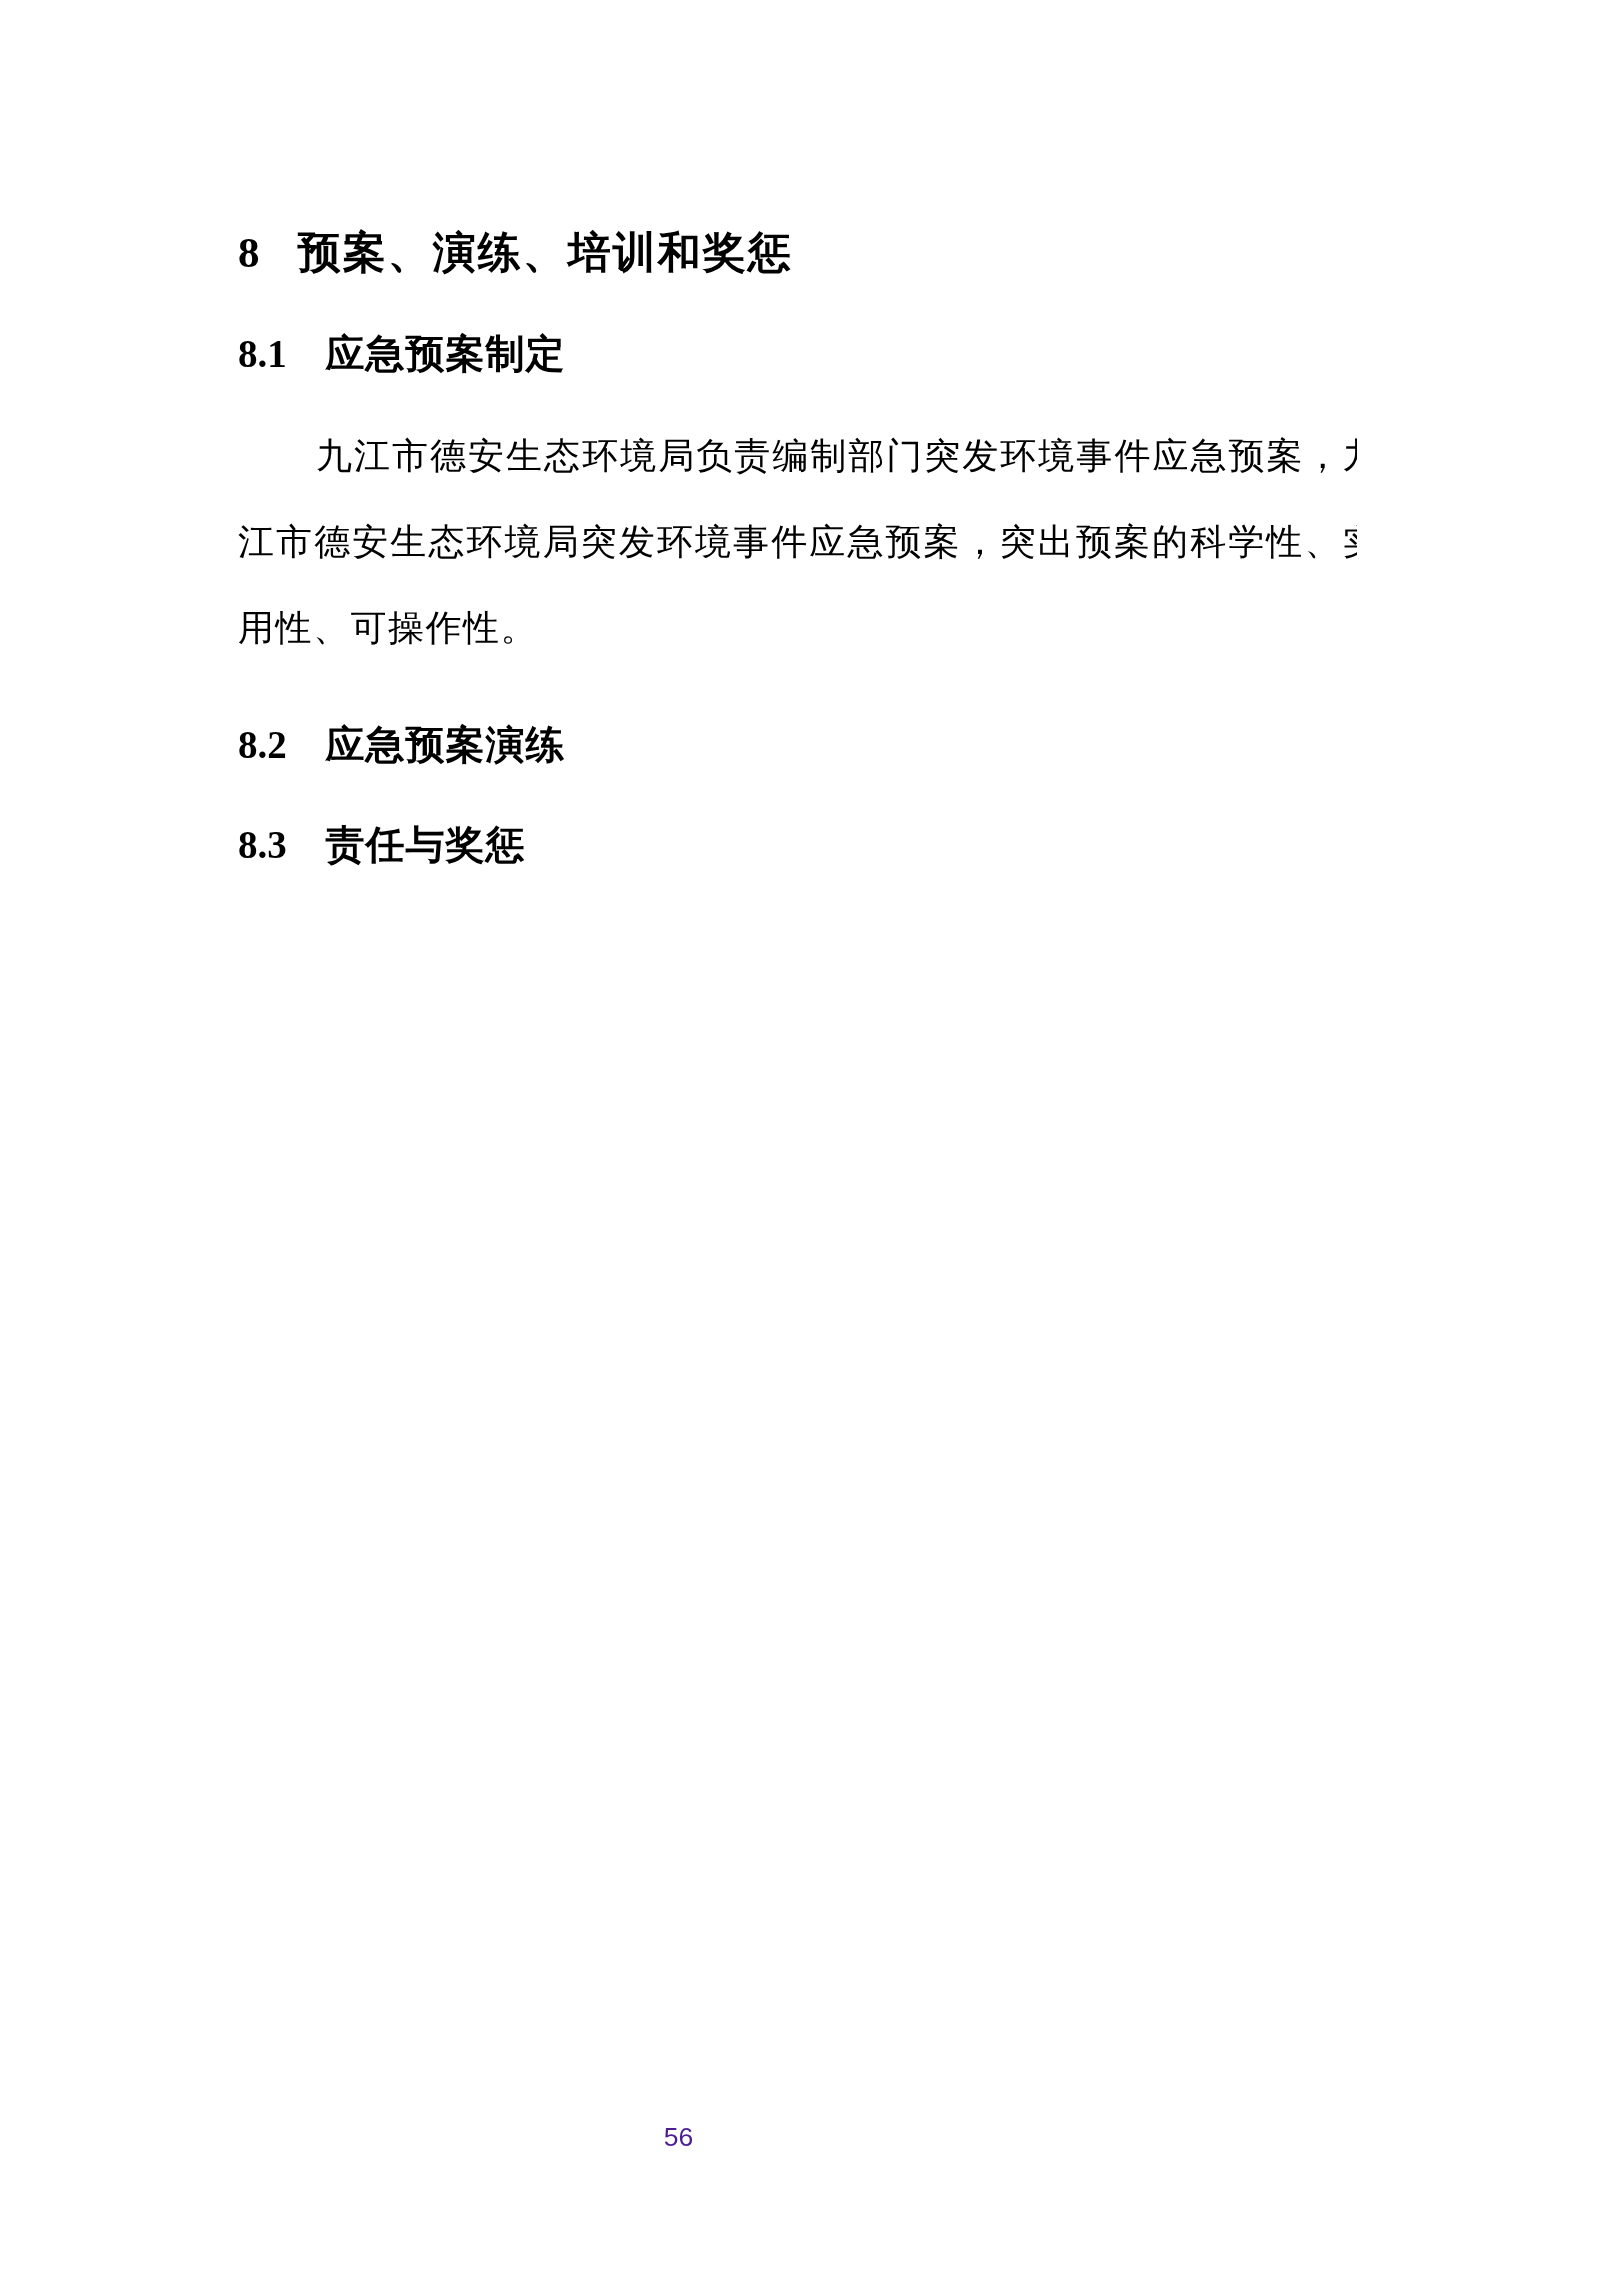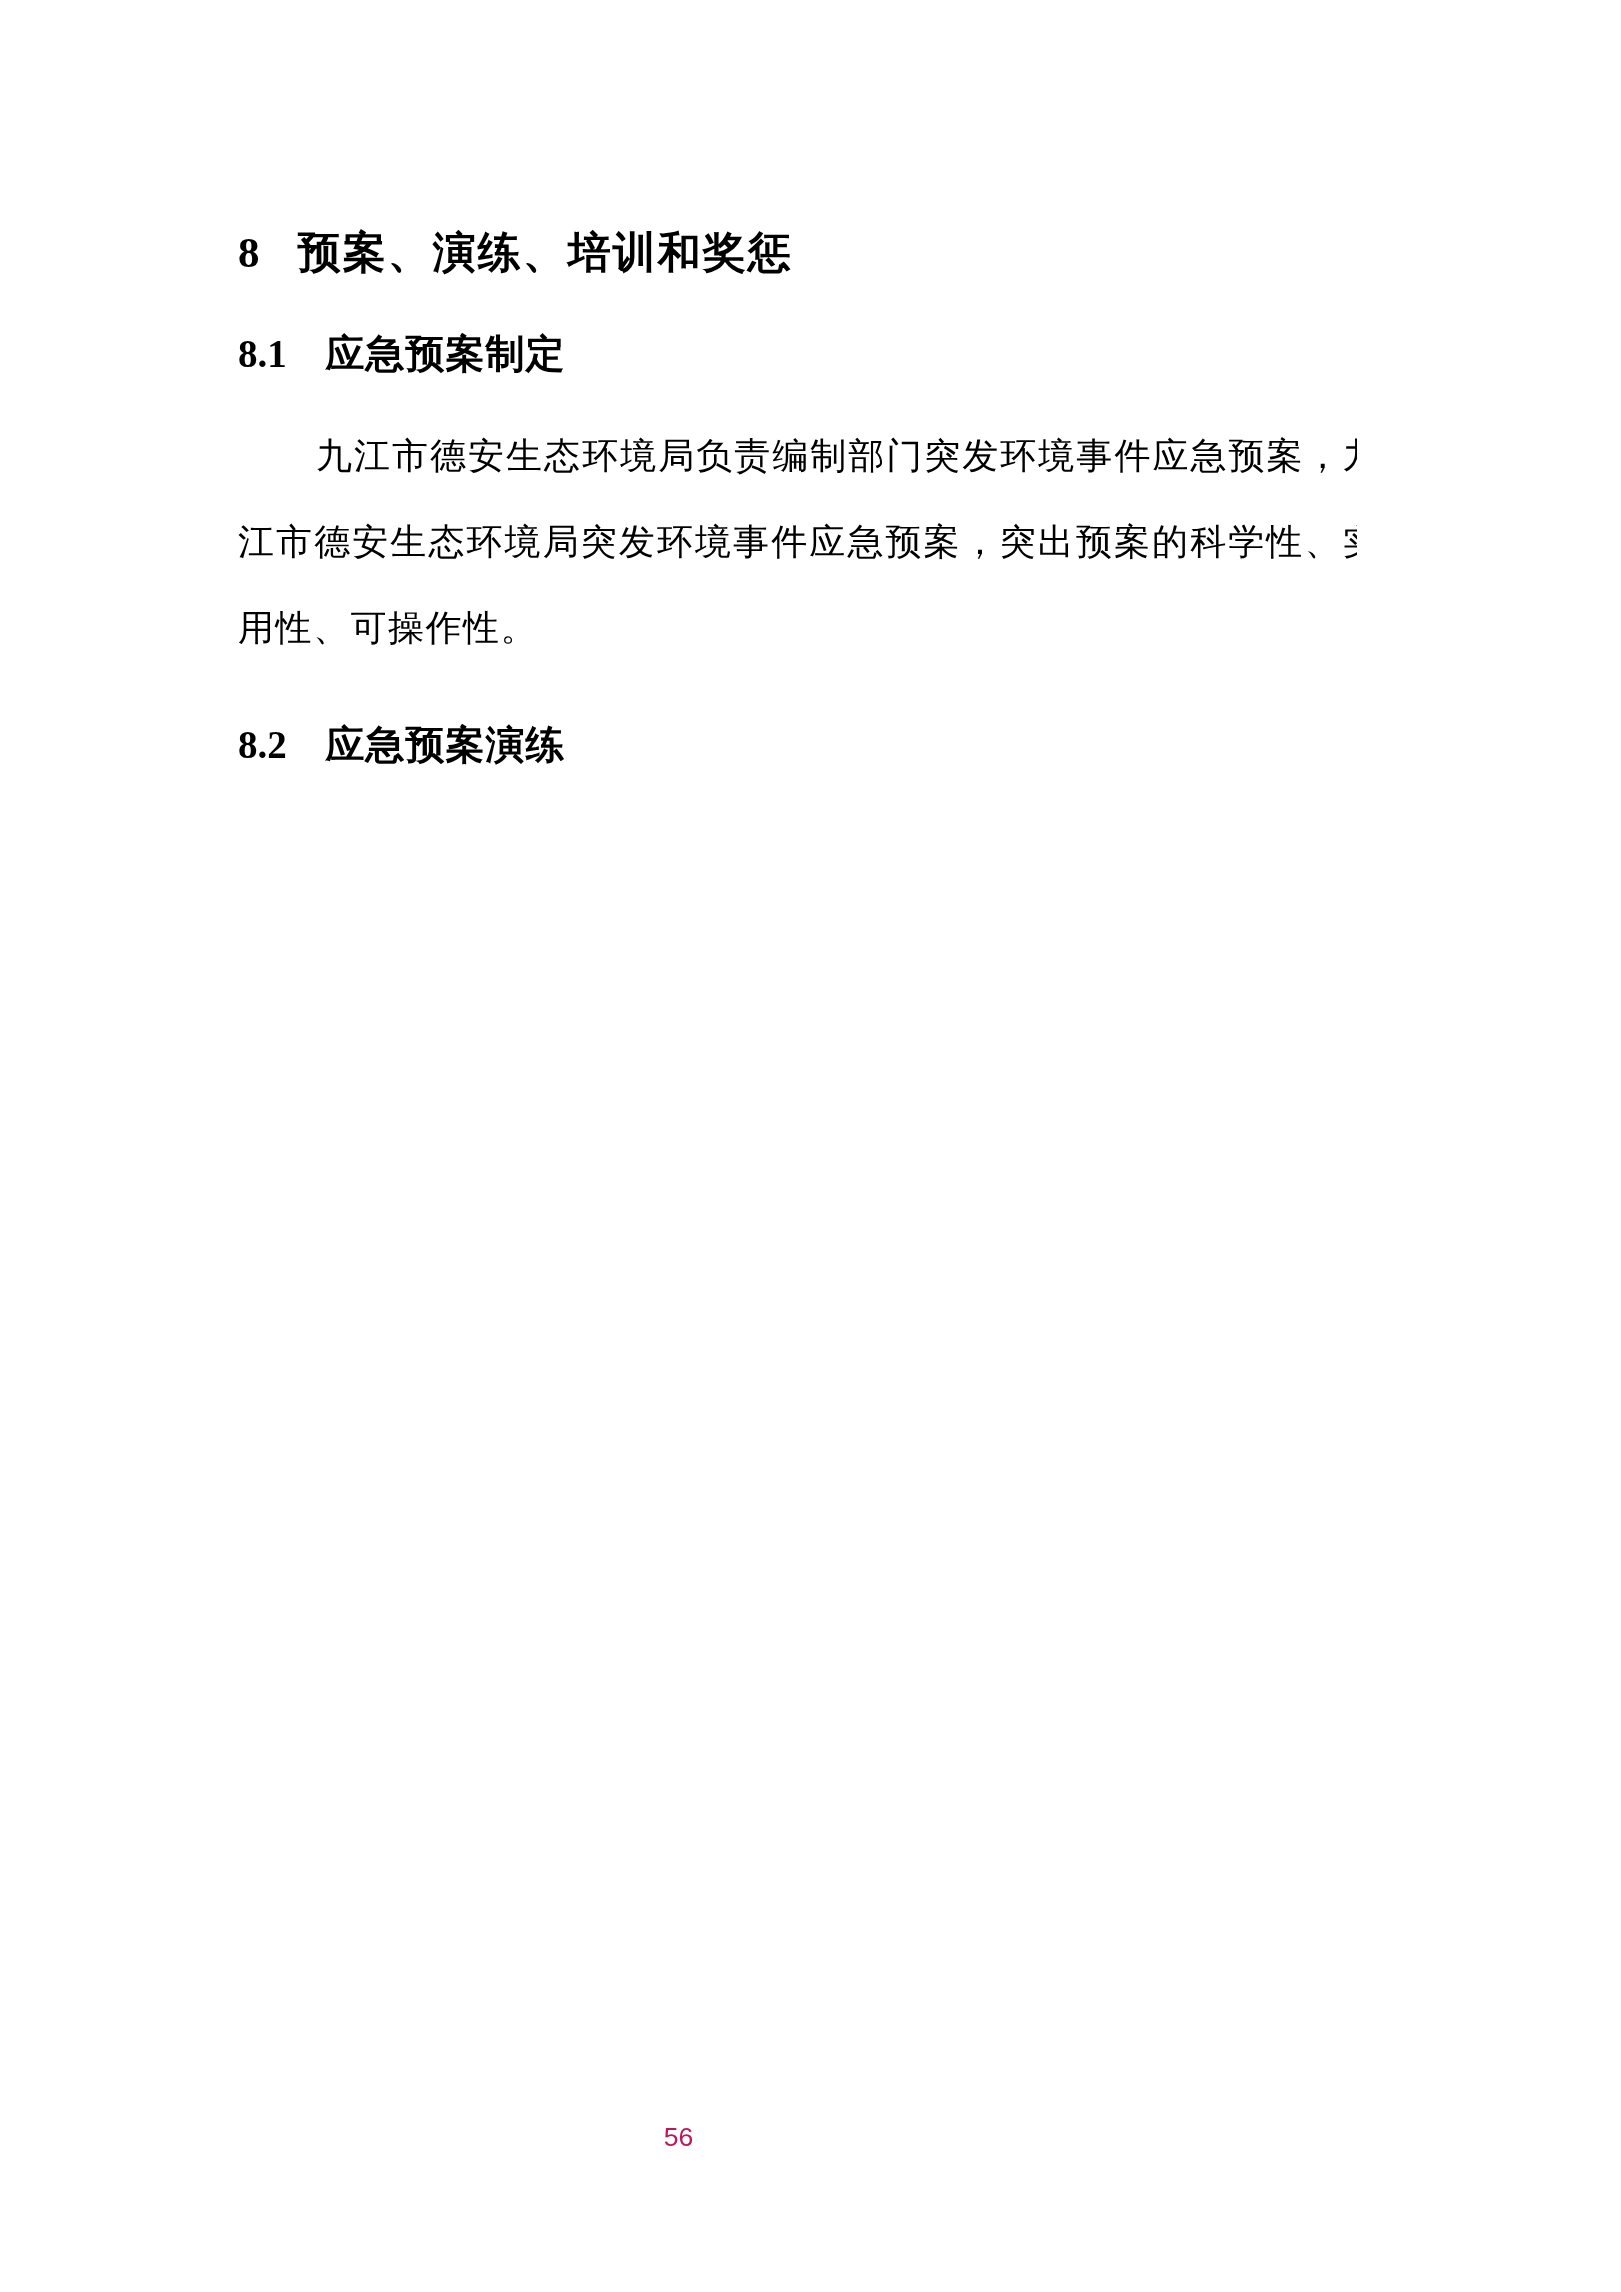"8.3 责任与奖惩" h2.section { html: none -> <h2> <span>8.3</span> <span>责任与奖惩</span> </h2> }
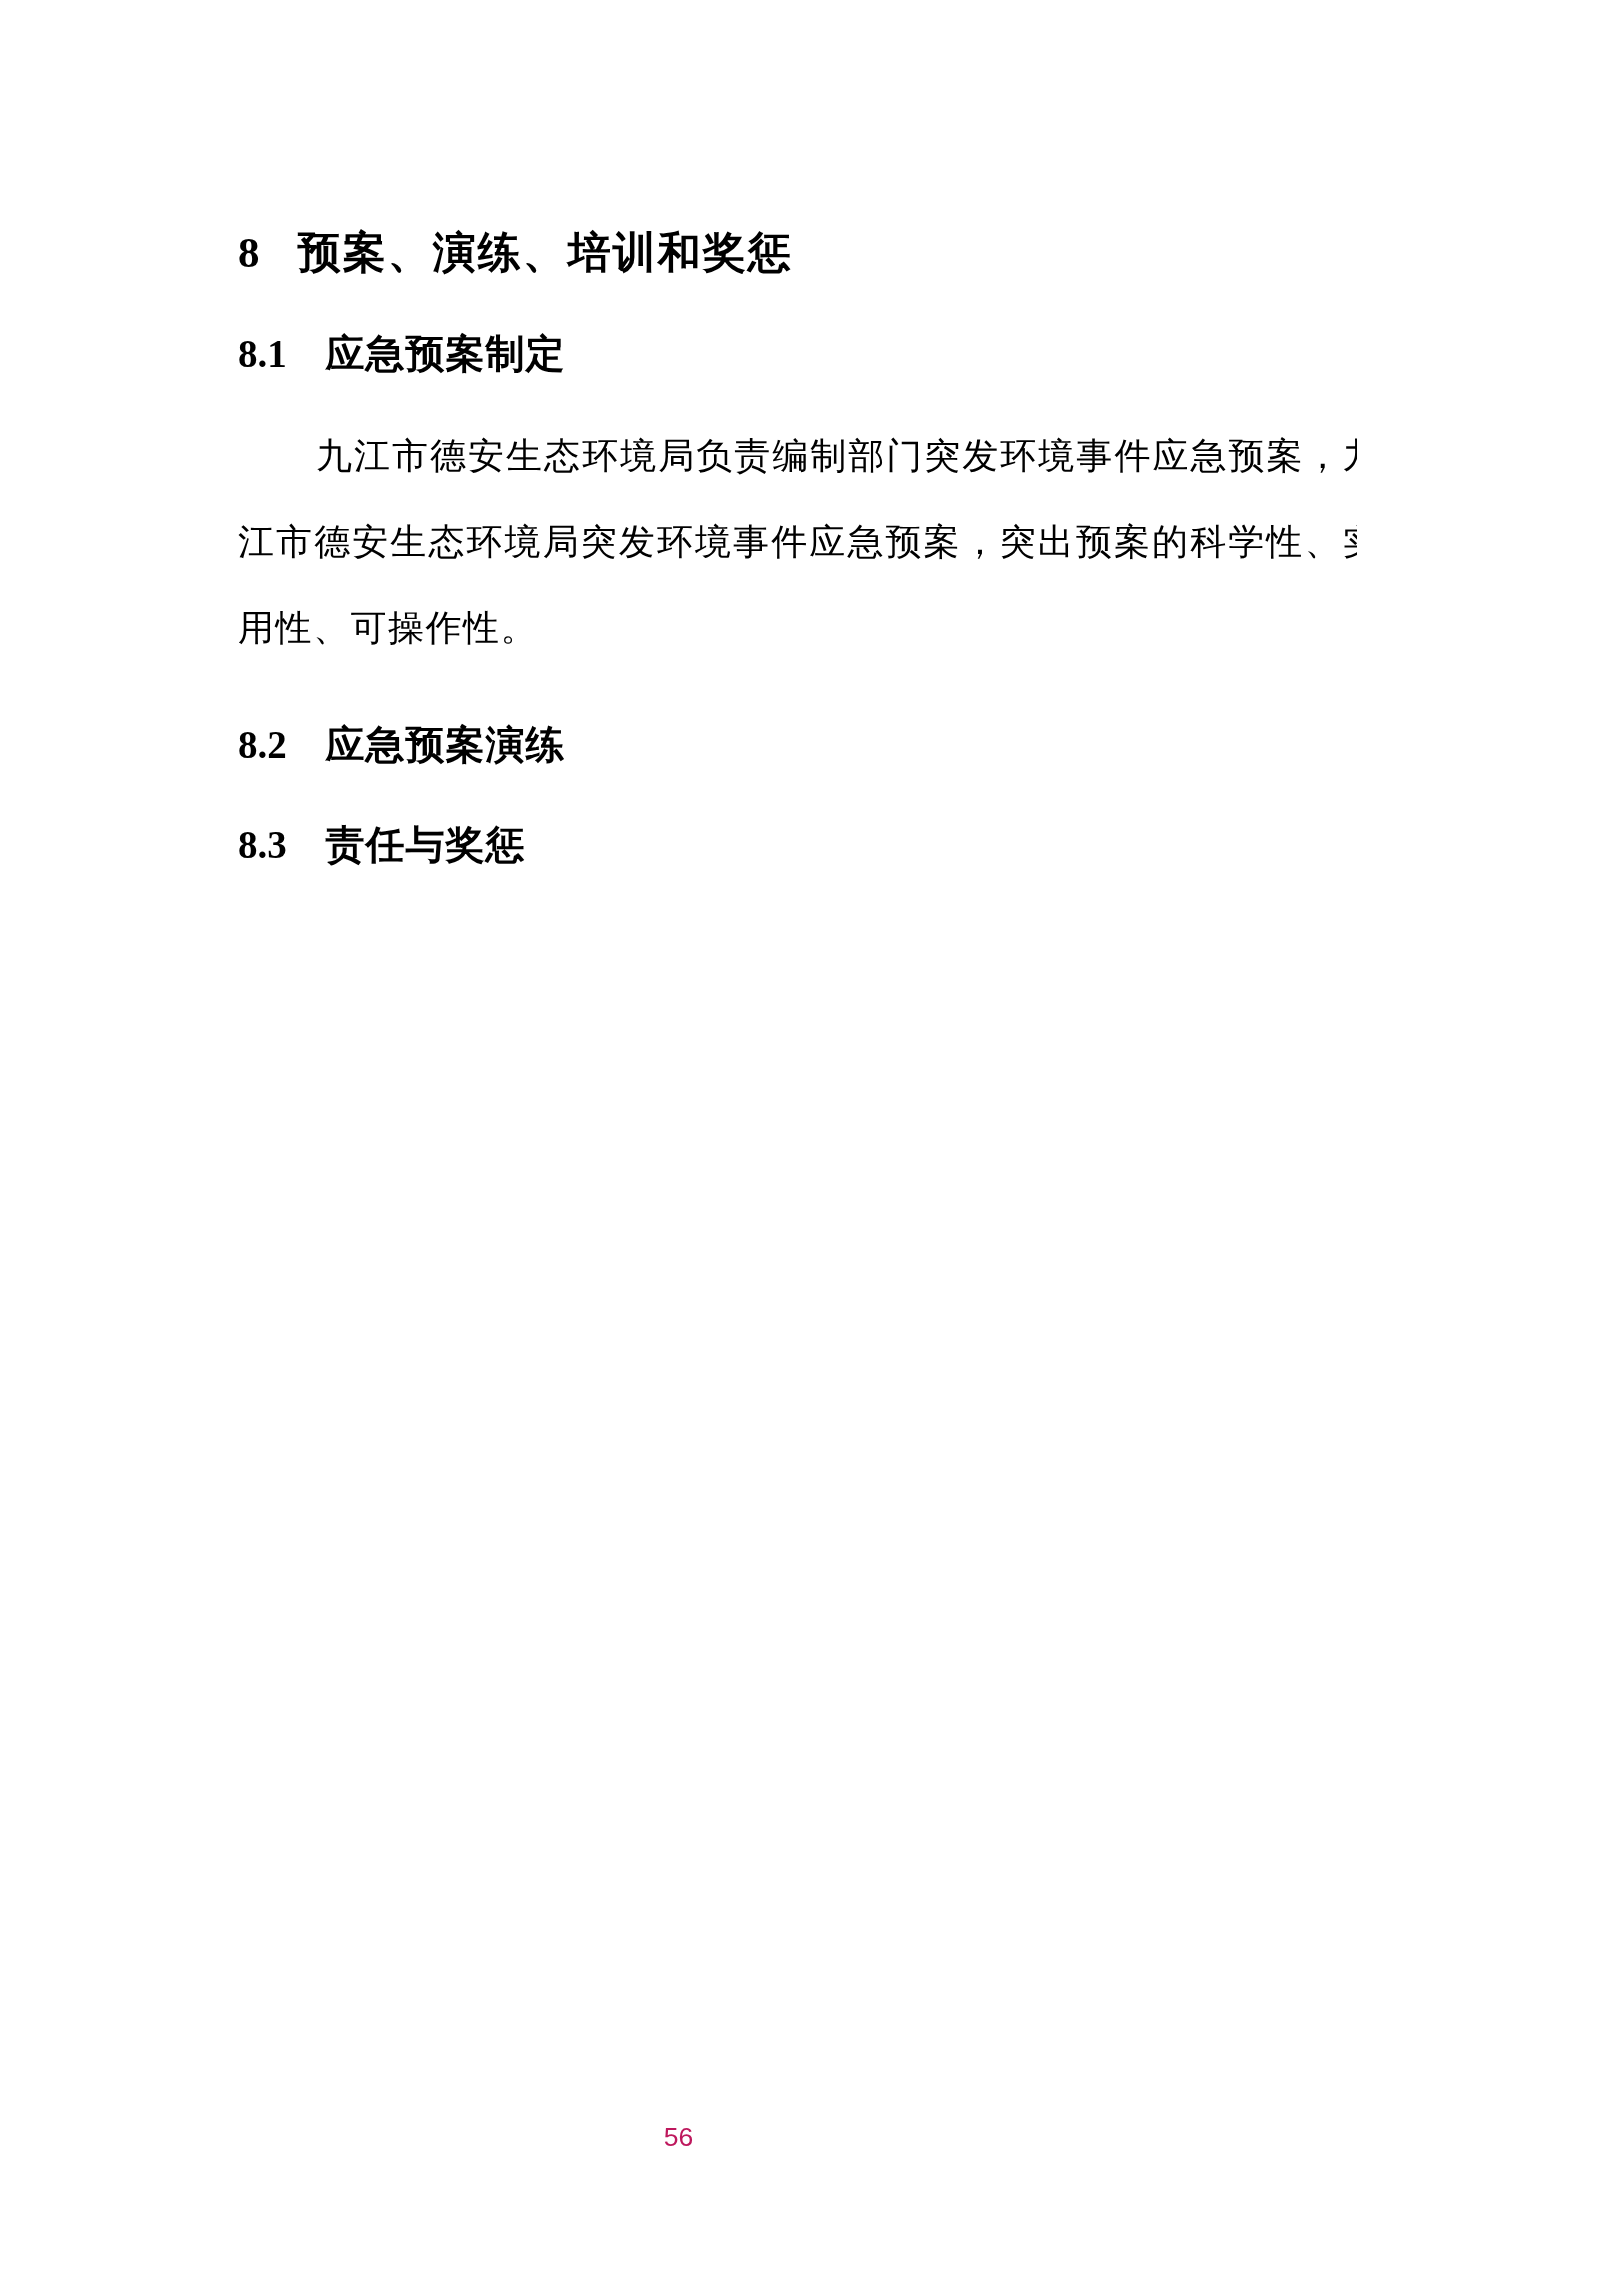"56" .page-number { color: #be185d -> #4c1d95 }
